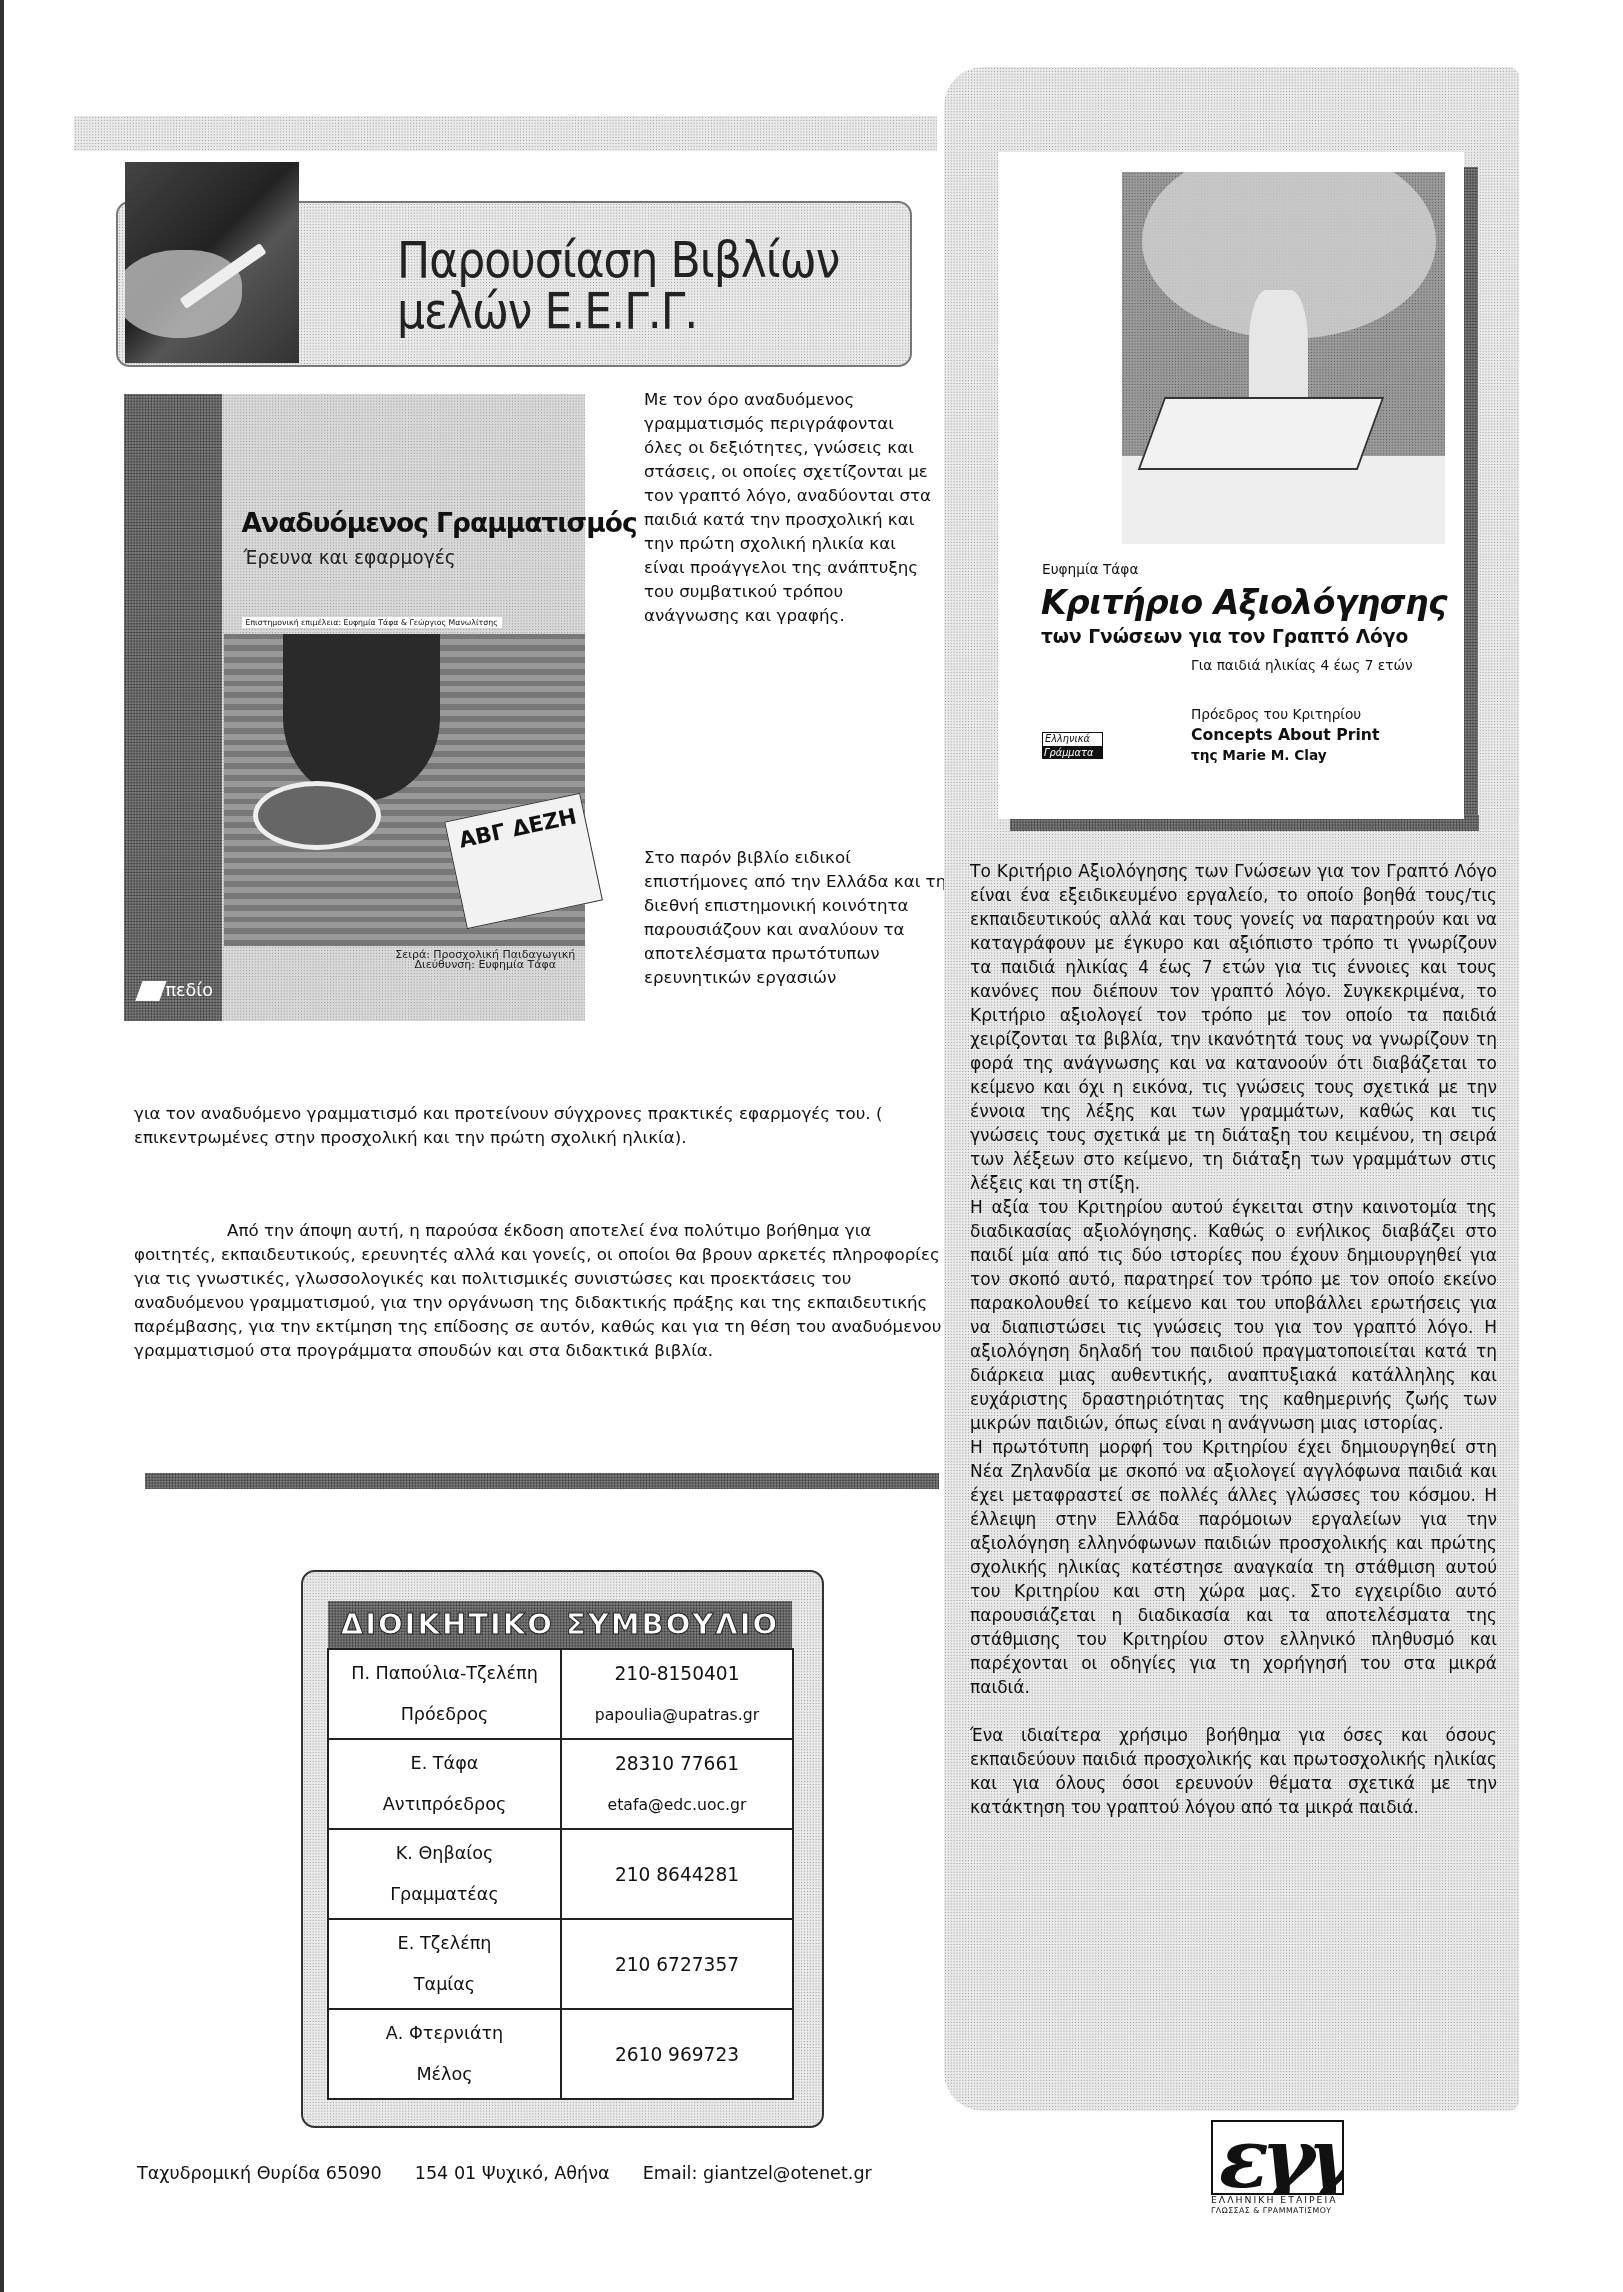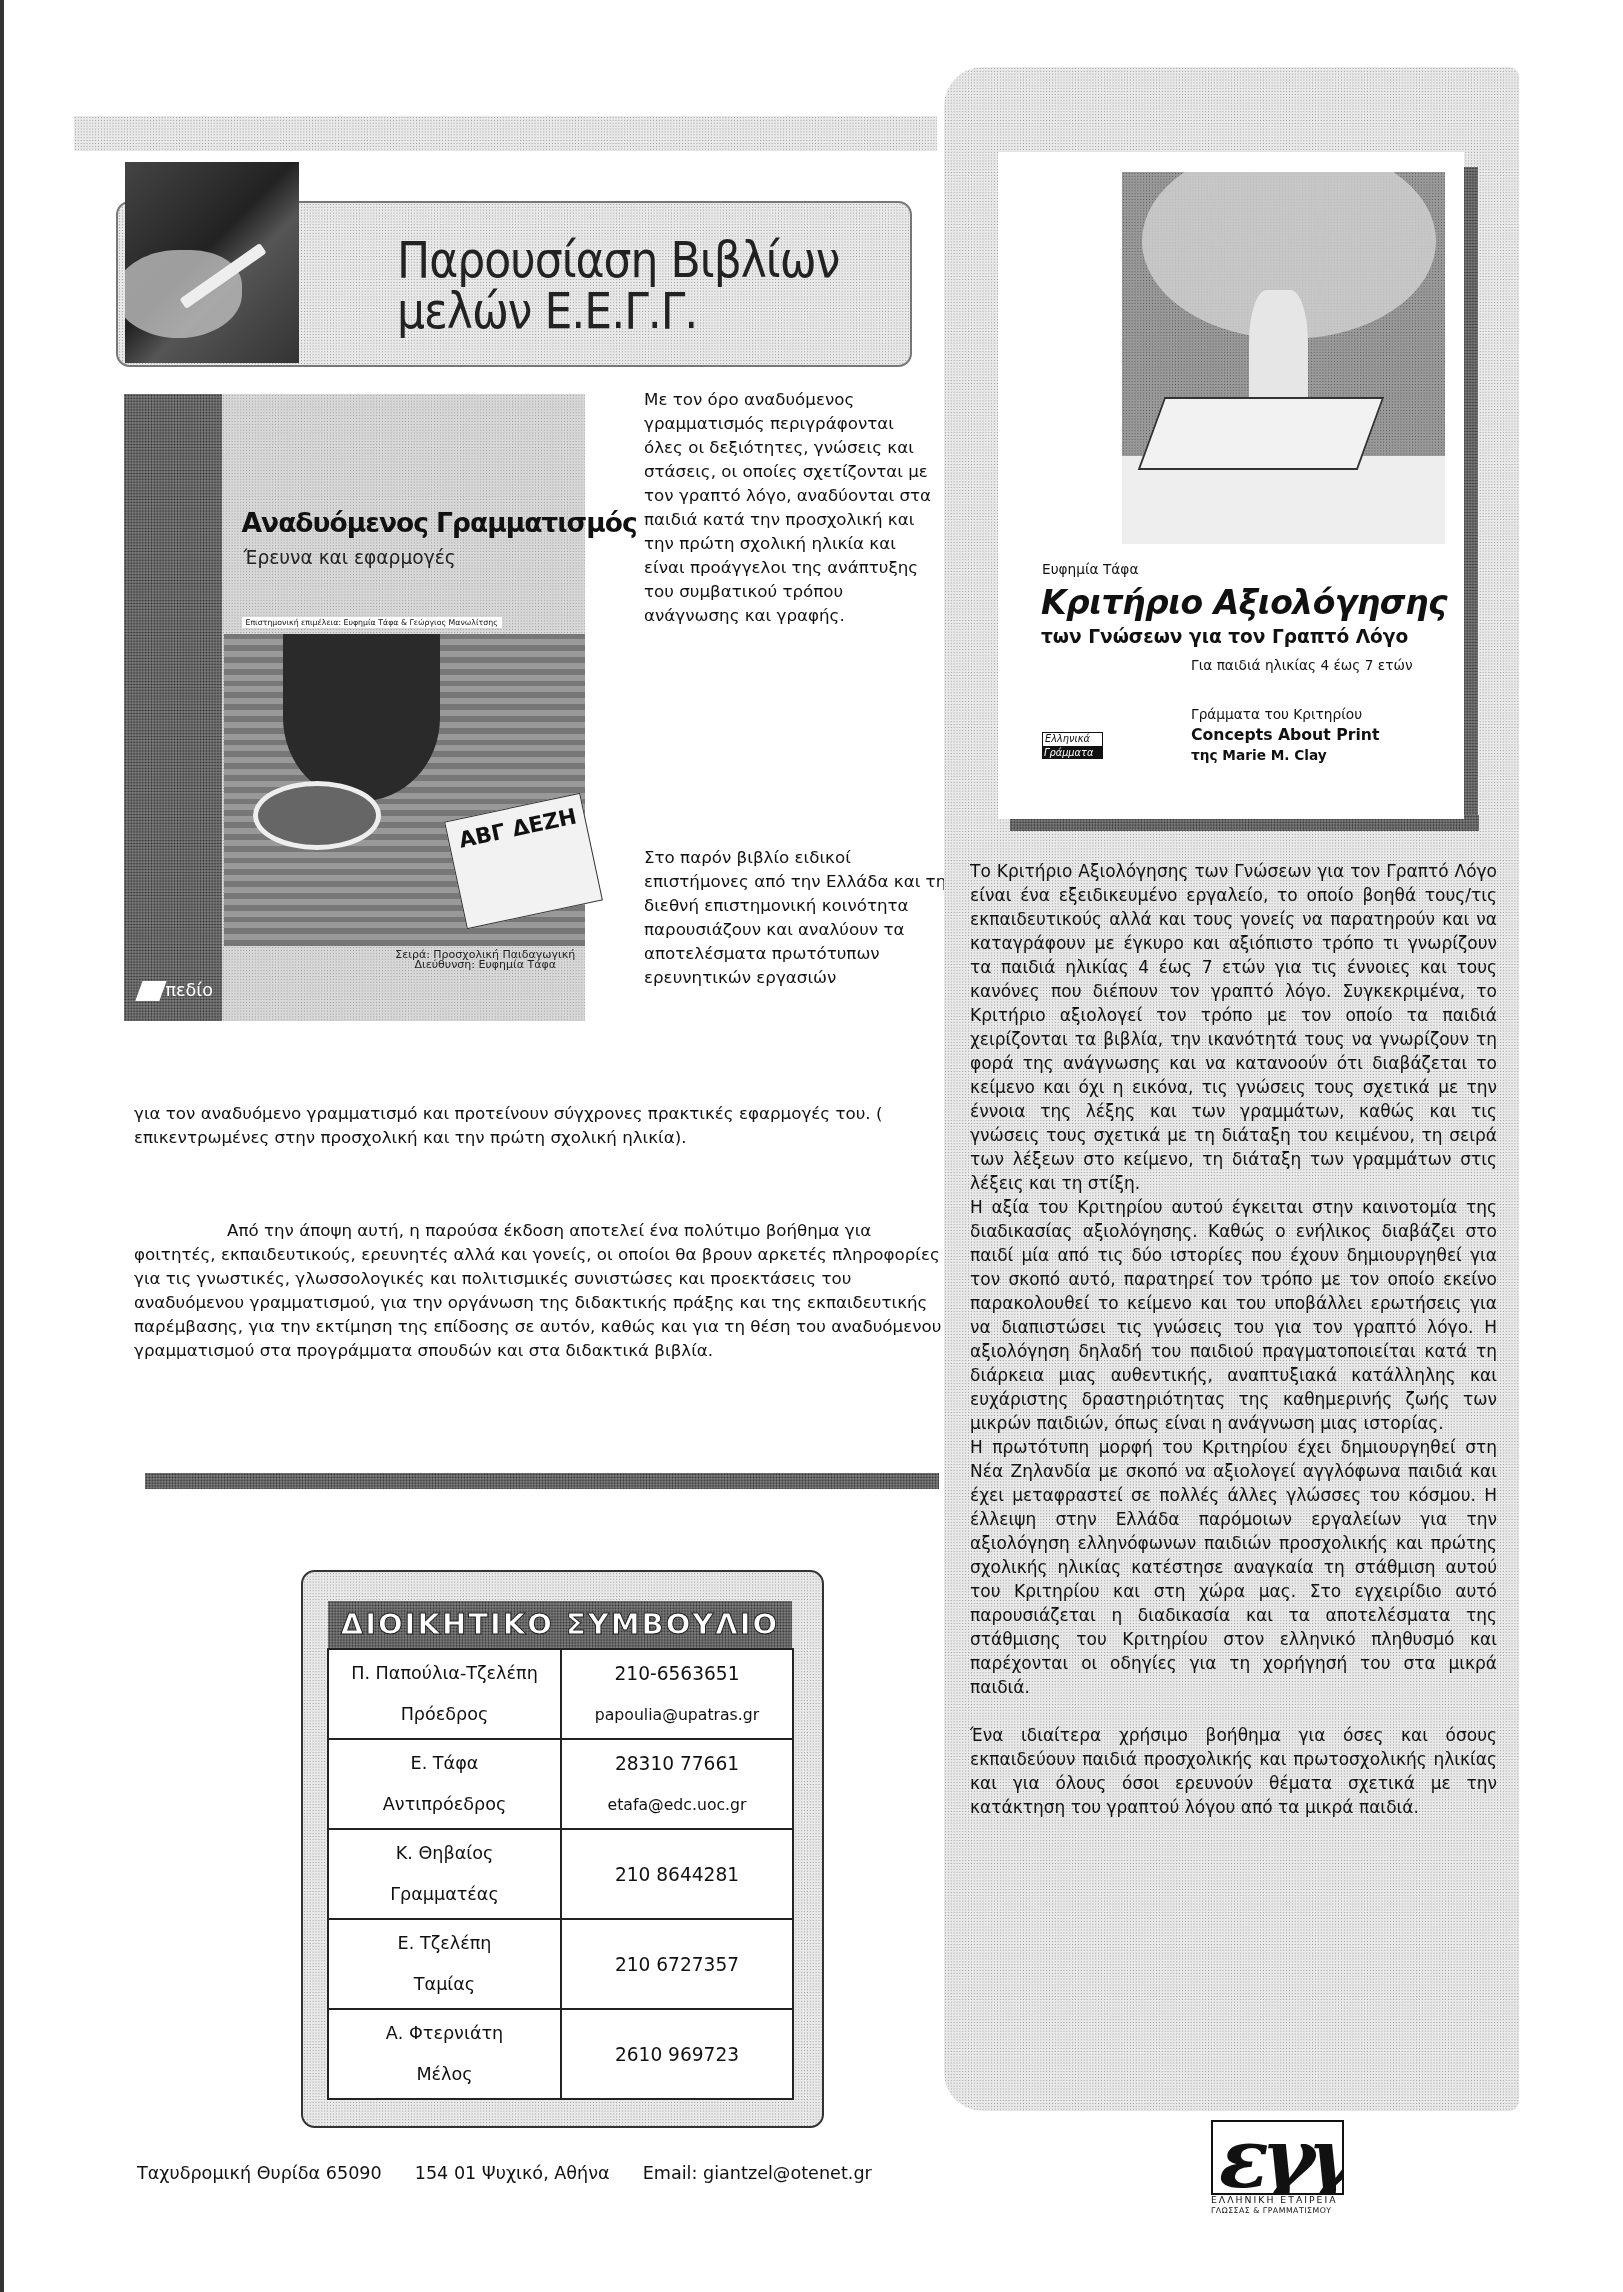"Γράμματα του Κριτηρίου" div.book2-stathm { text: Γράμματα -> Πρόεδρος }
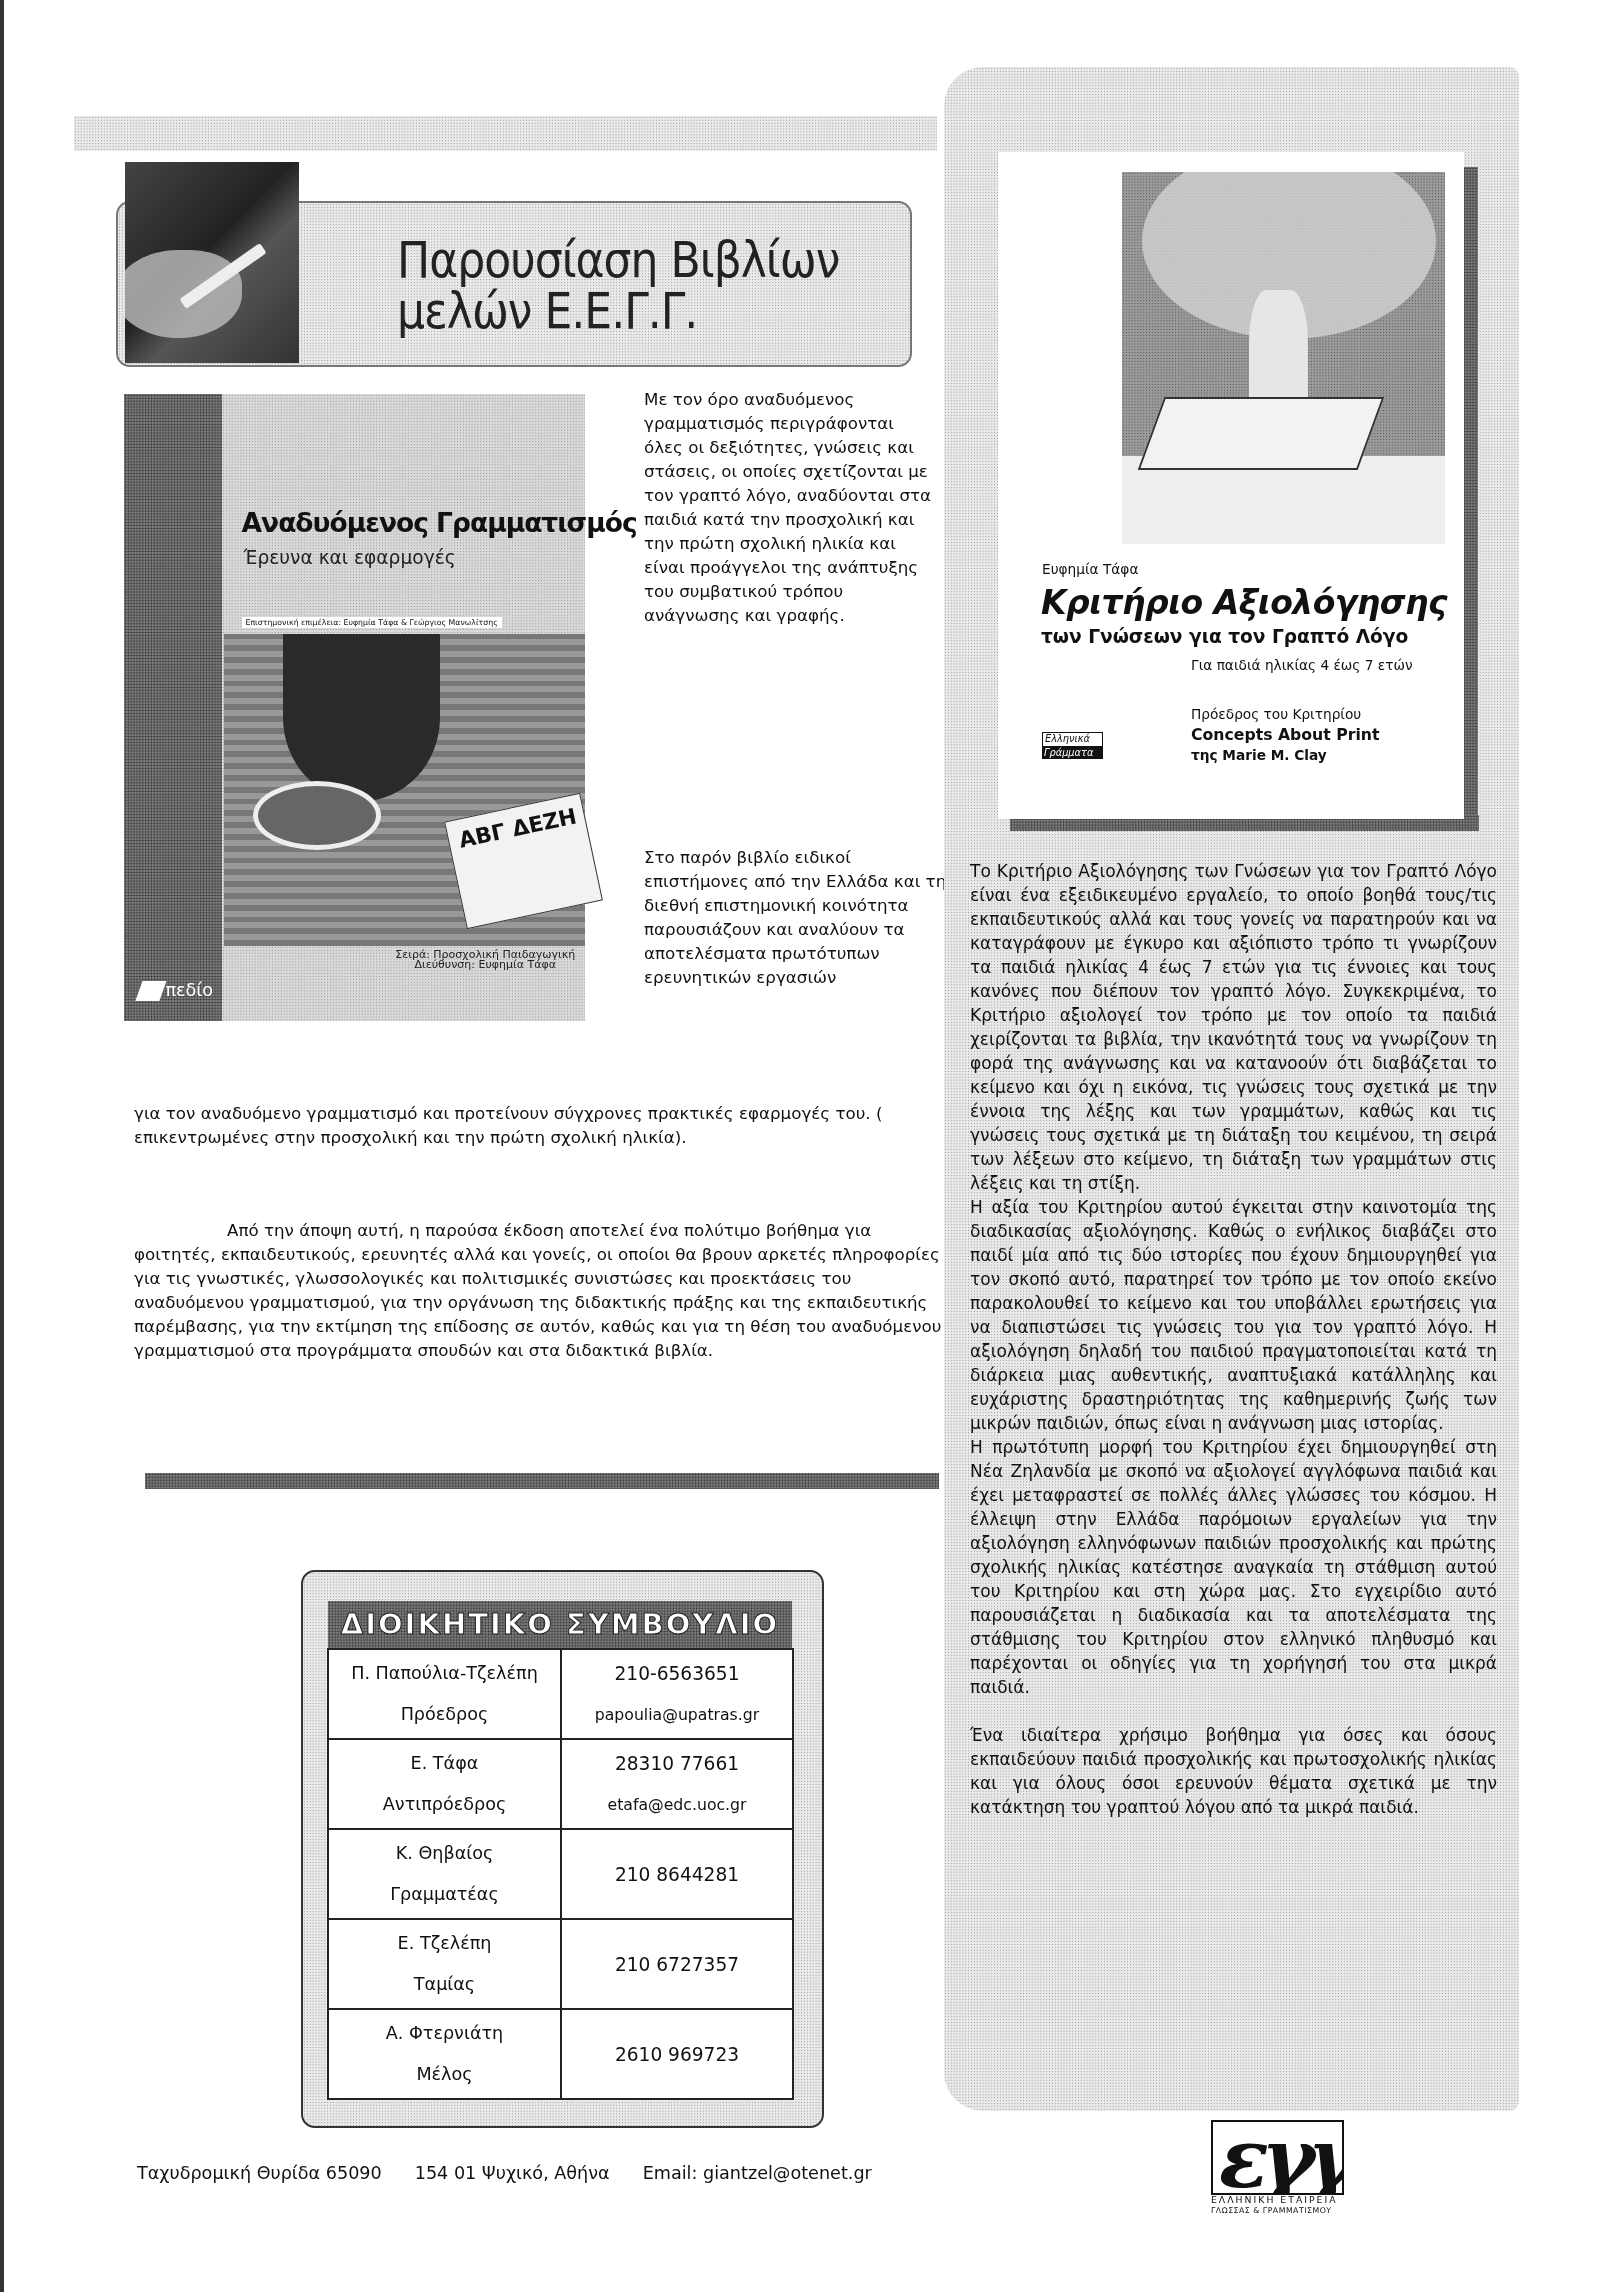"210-6563651" div { text: 210-6563651 -> 210-8150401 }
